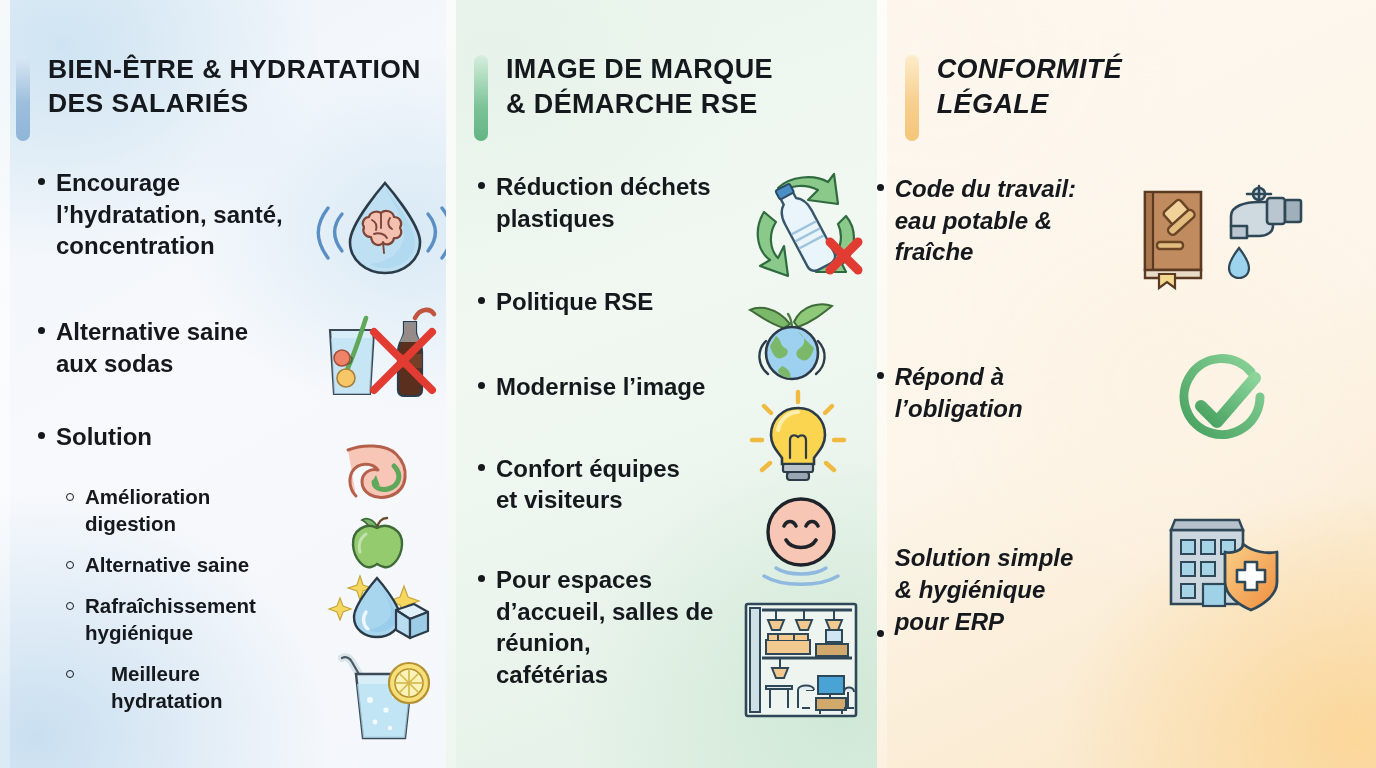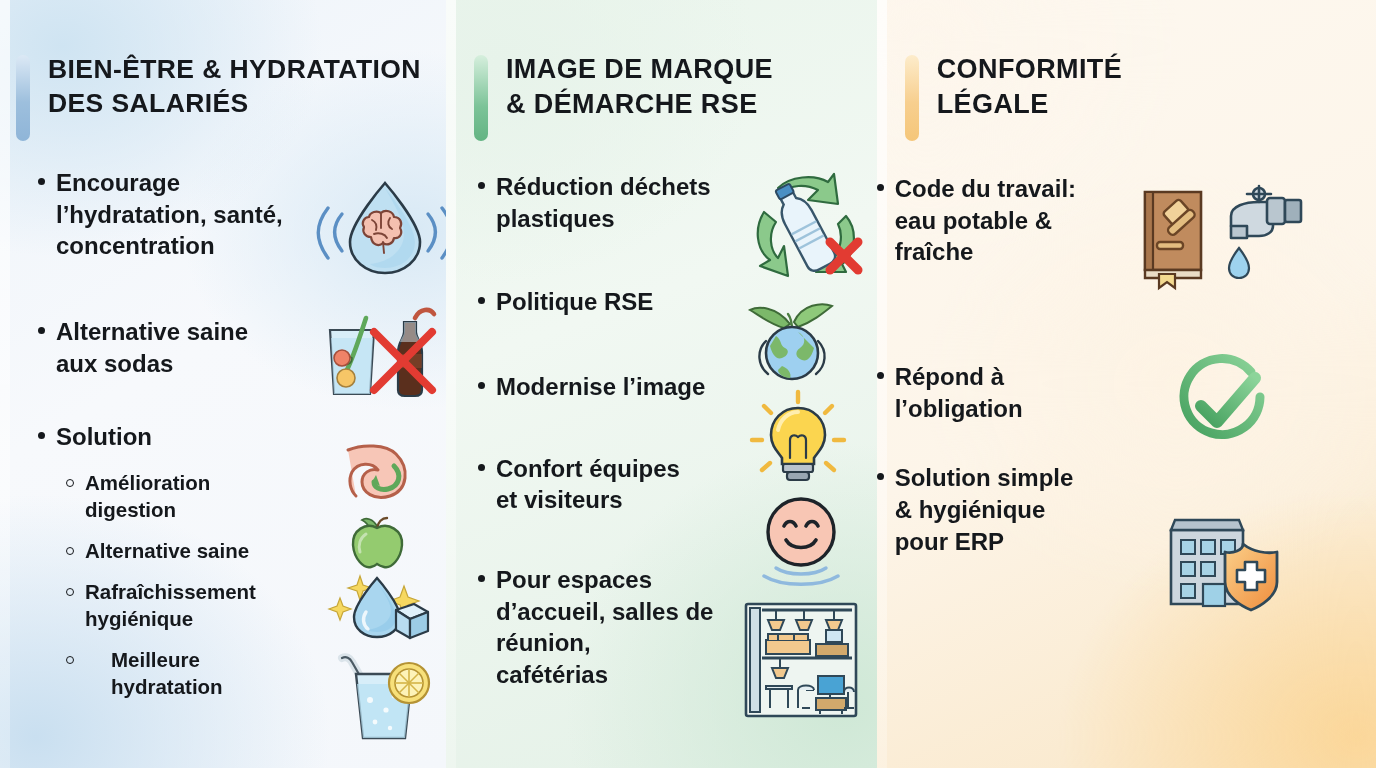"CONFORMITÉ" .col-3 { font-style: none -> italic }
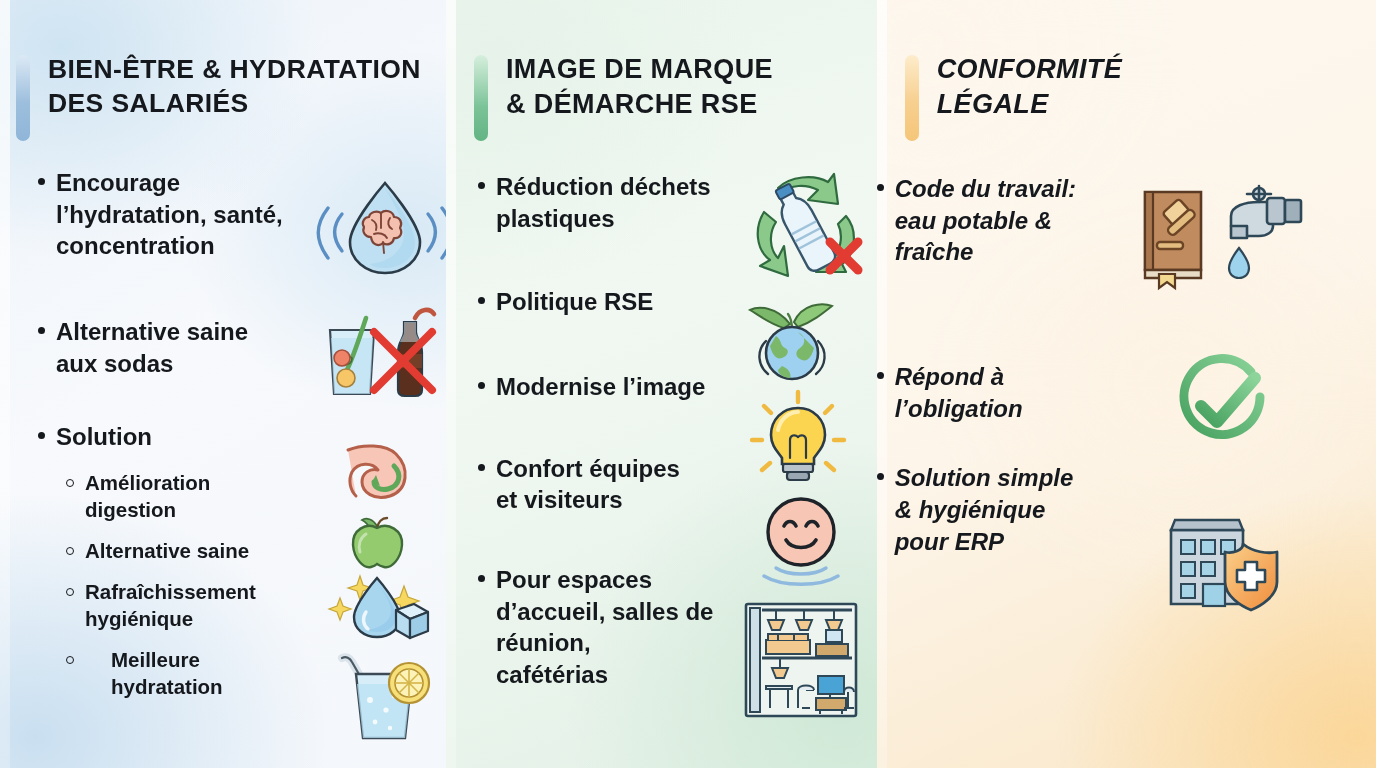"Amélioration" div.item { margin-top: 16px -> 30px }
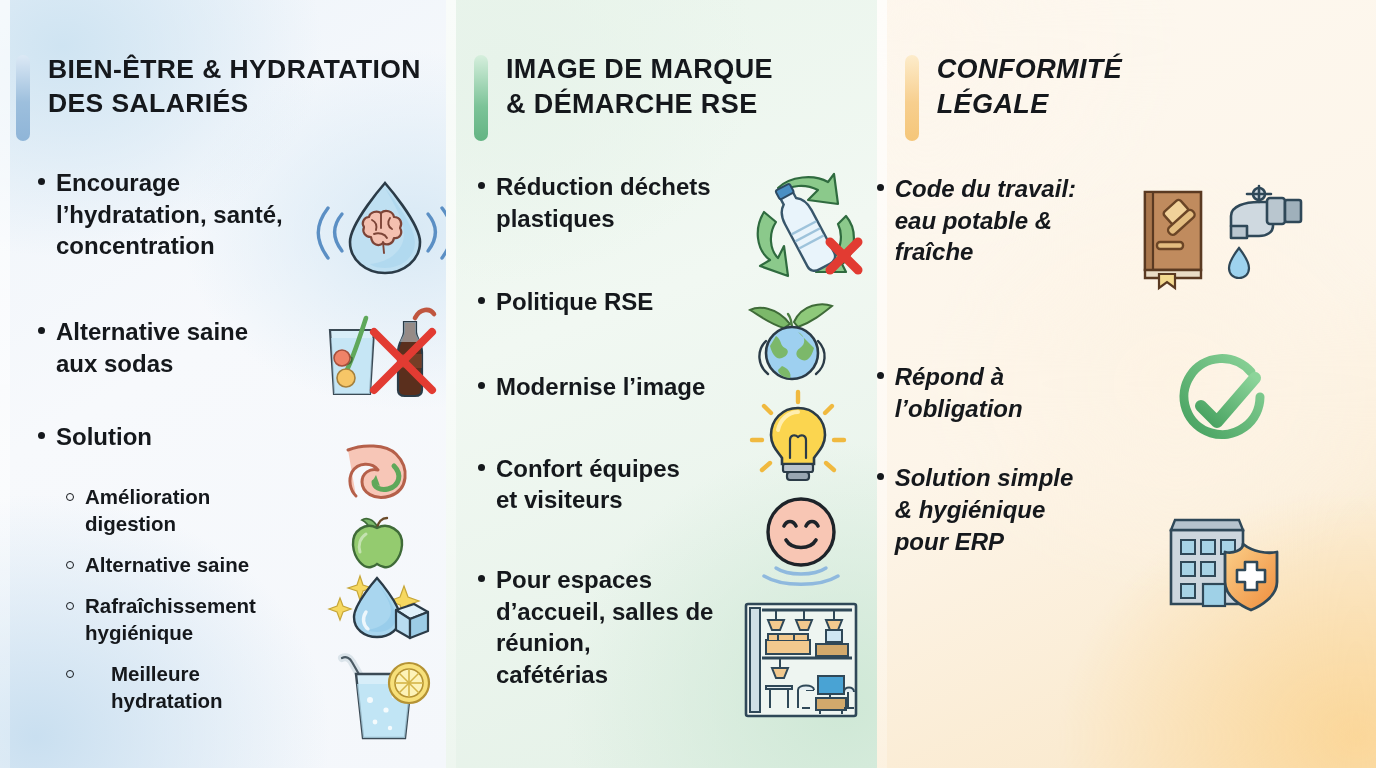"Solution simple" div.item { align-items: none -> flex-end; margin-top: 38px -> 118px }
